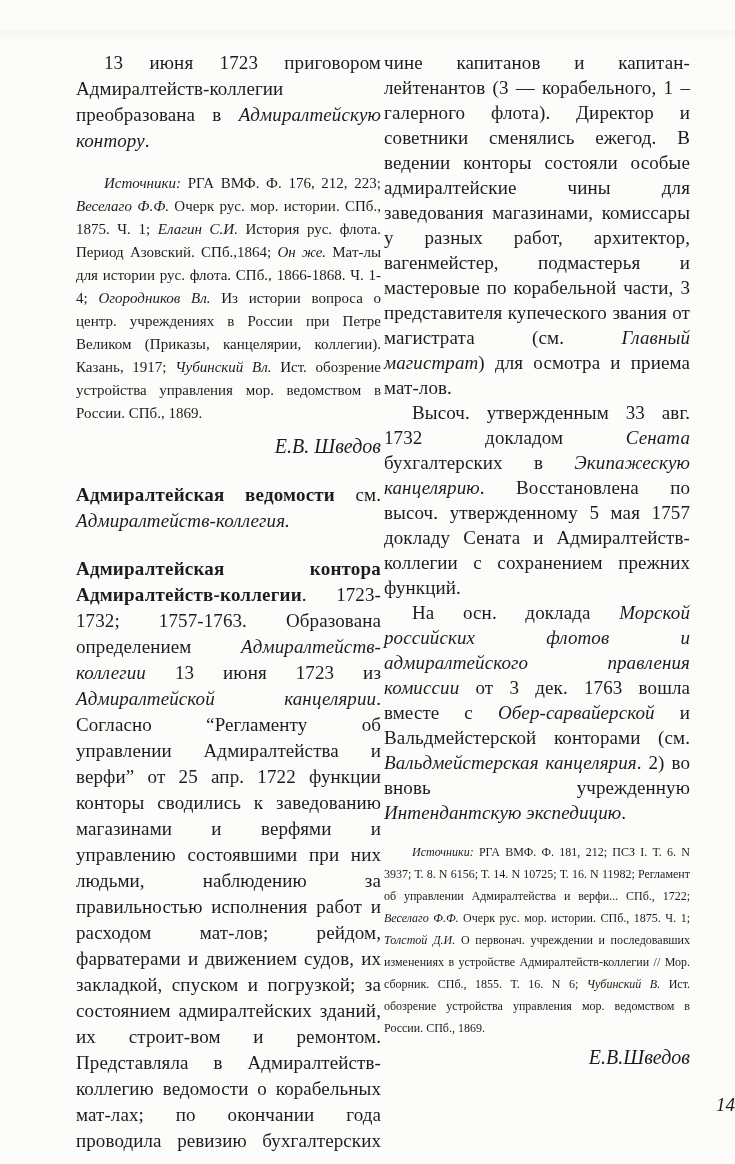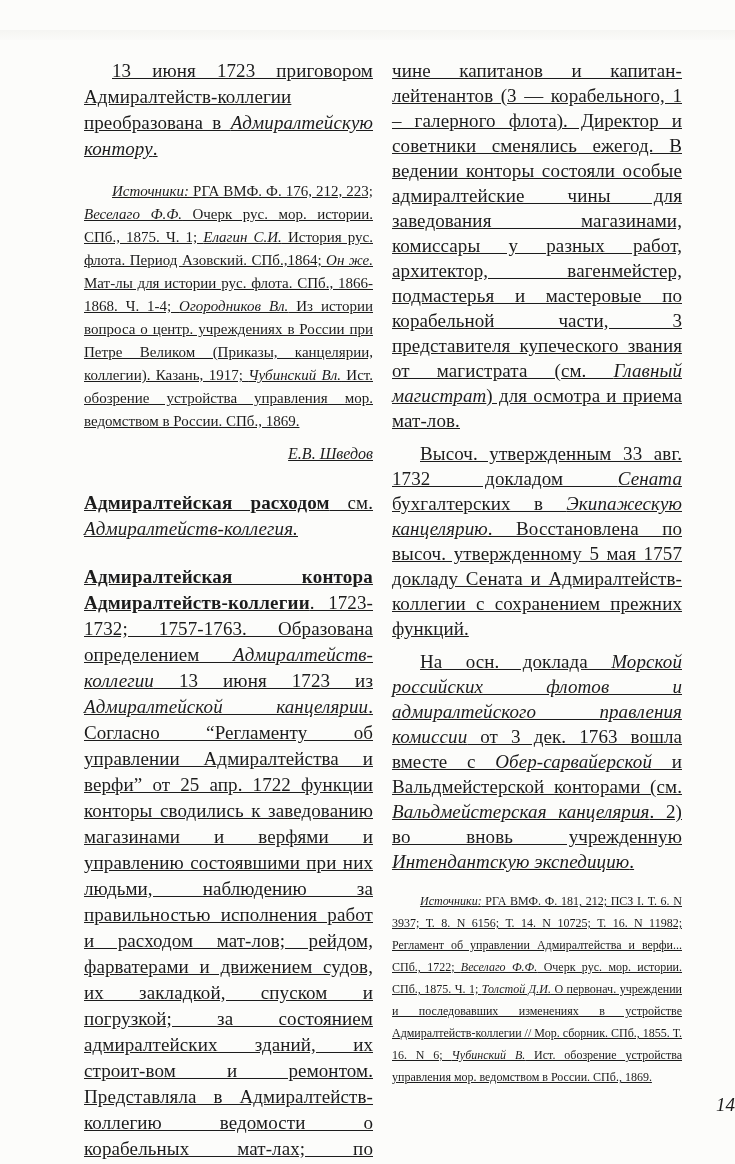"13 июня 1723 приговором" p { margin: 8px -> 0; text-decoration: underline -> none }
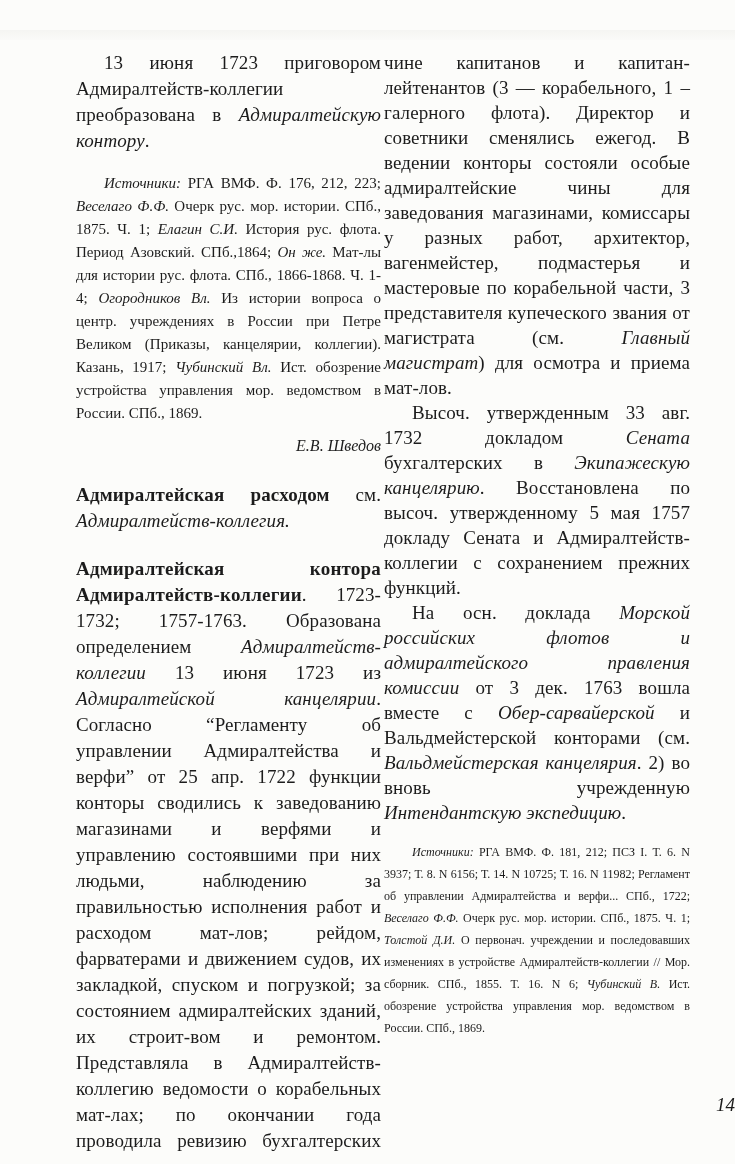"Е.В. Шведов" .signature { font-size: 16px -> 20px }
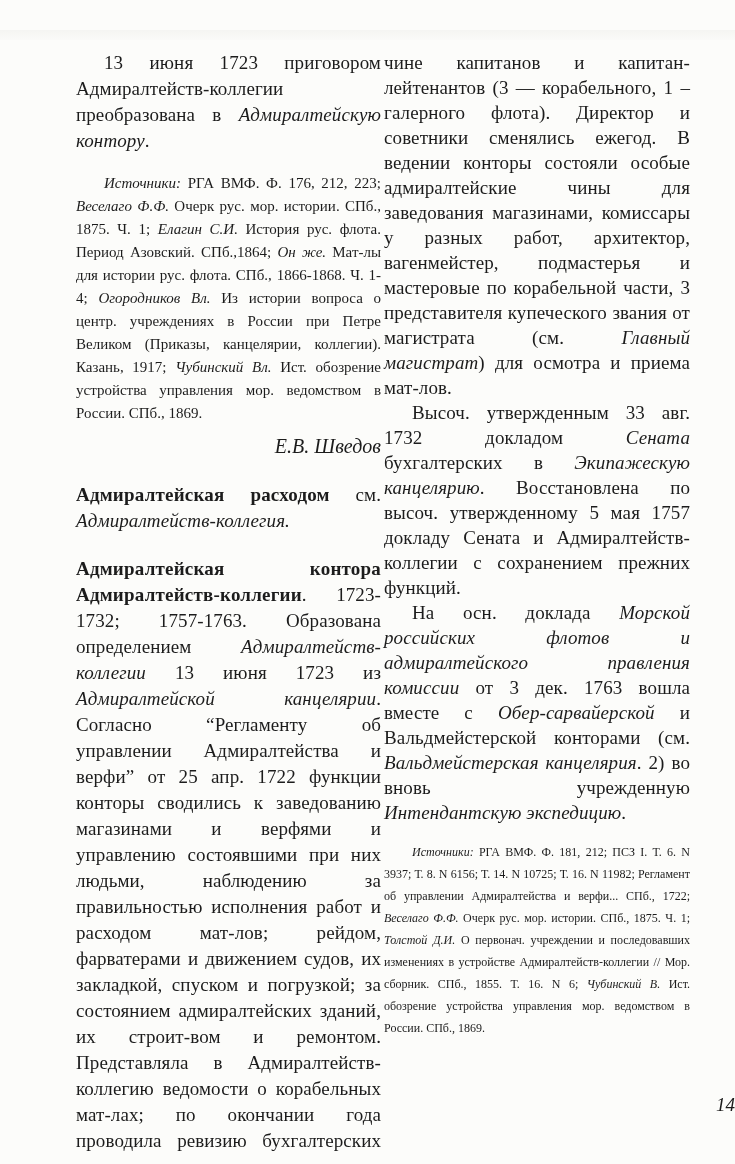"Адмиралтейская расходом" span.bd { text: расходом -> ведомости }
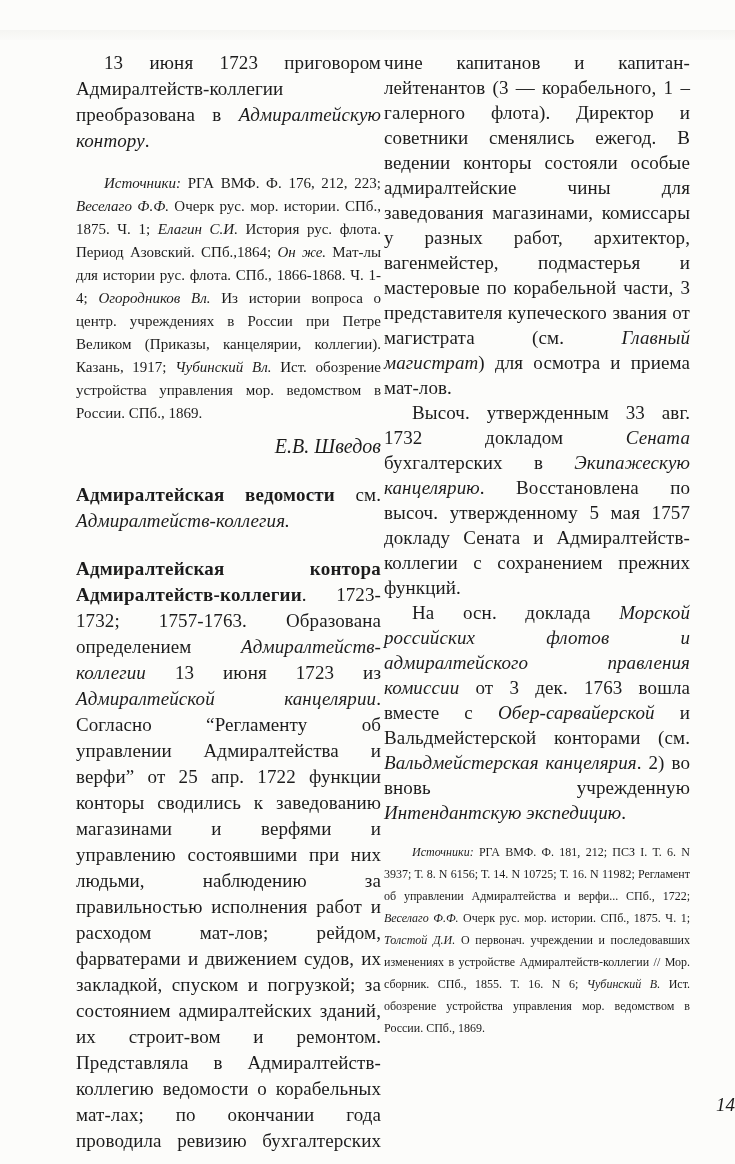"Е.В.Шведов" p.signature { html: none -> <p><span>Е.В.Шведов</span></p> }
